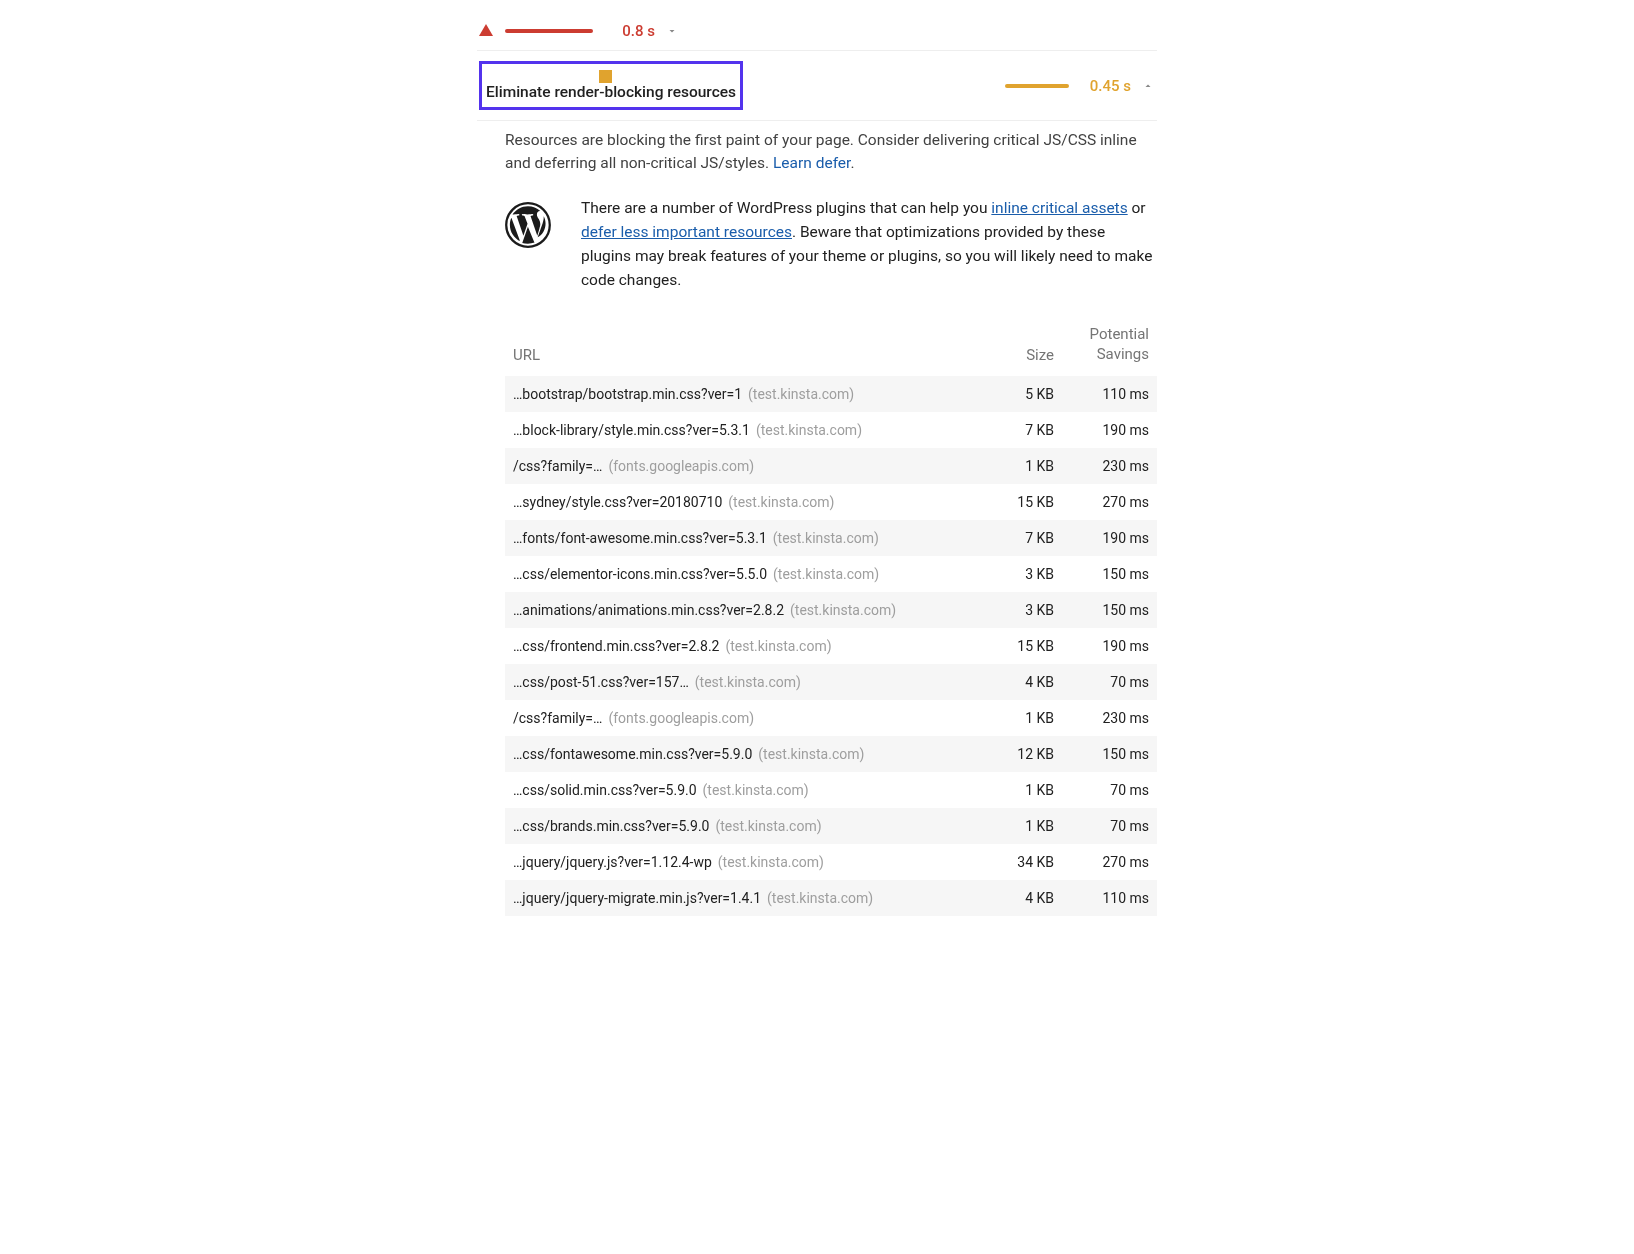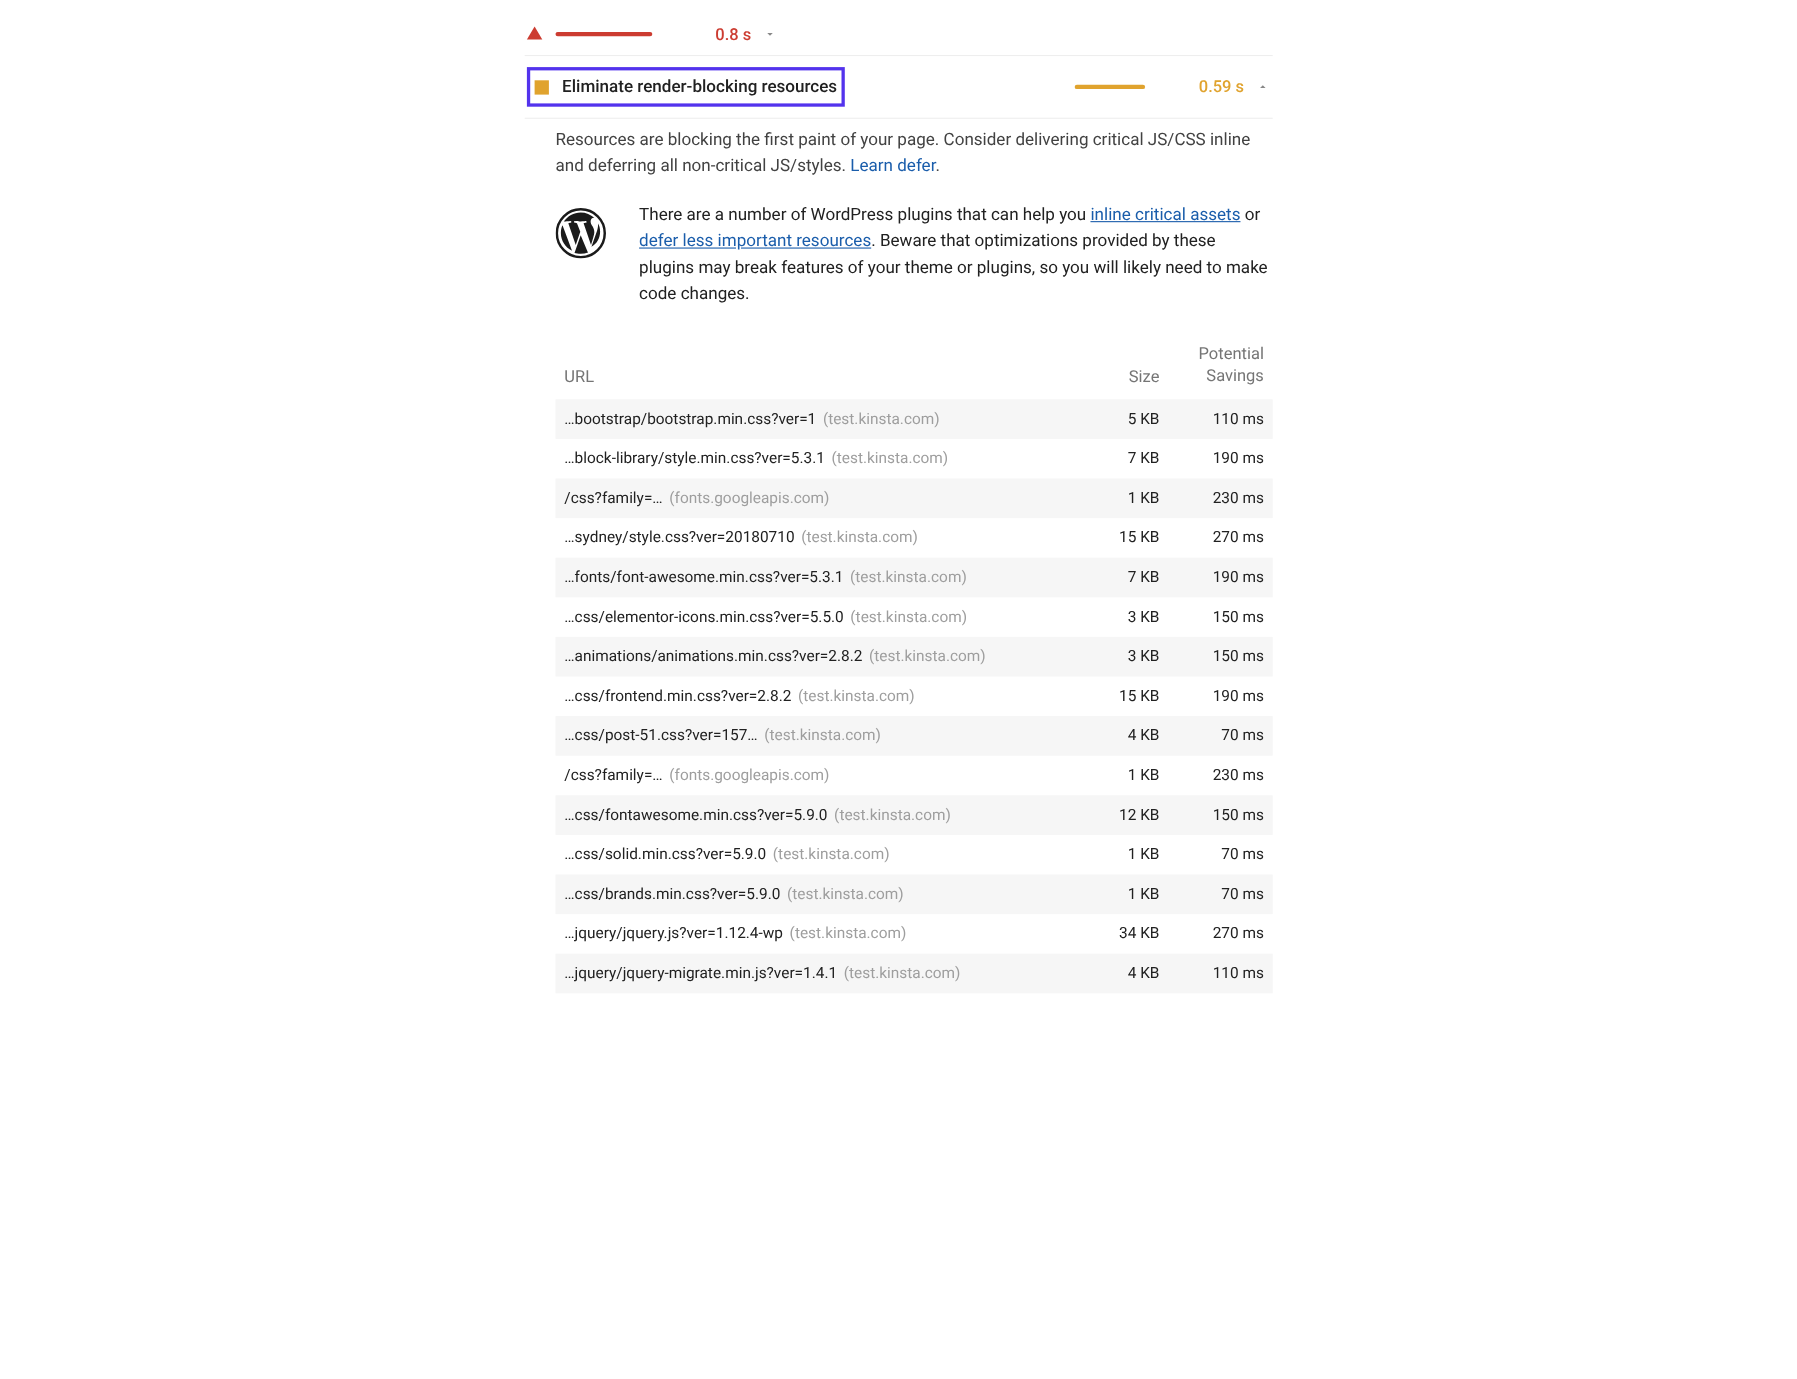"0.8 s" .savings { margin-left: 28px -> none }
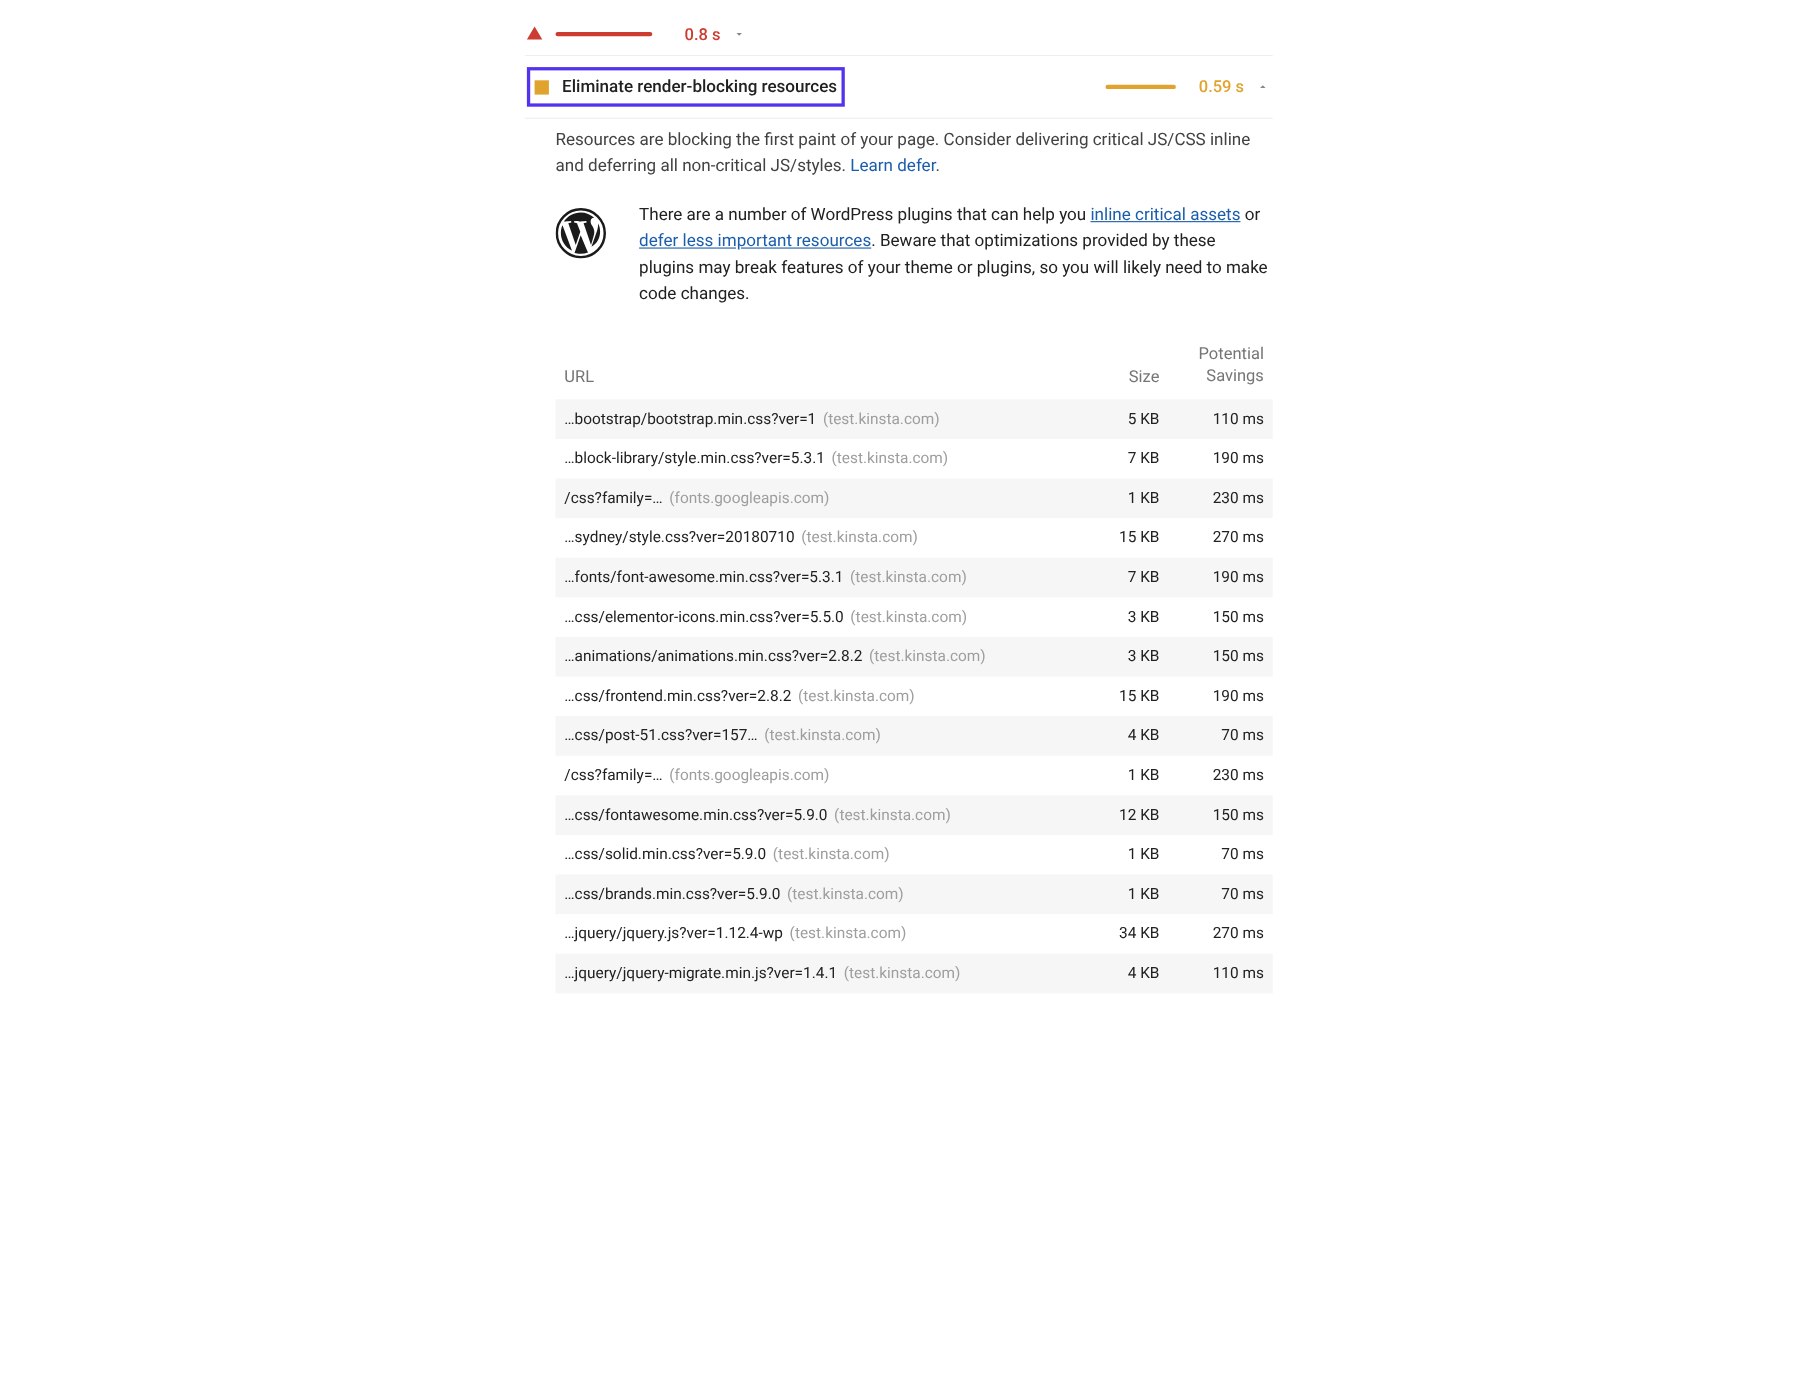"Eliminate render-blocking resources" .highlight-box { flex-direction: none -> column }
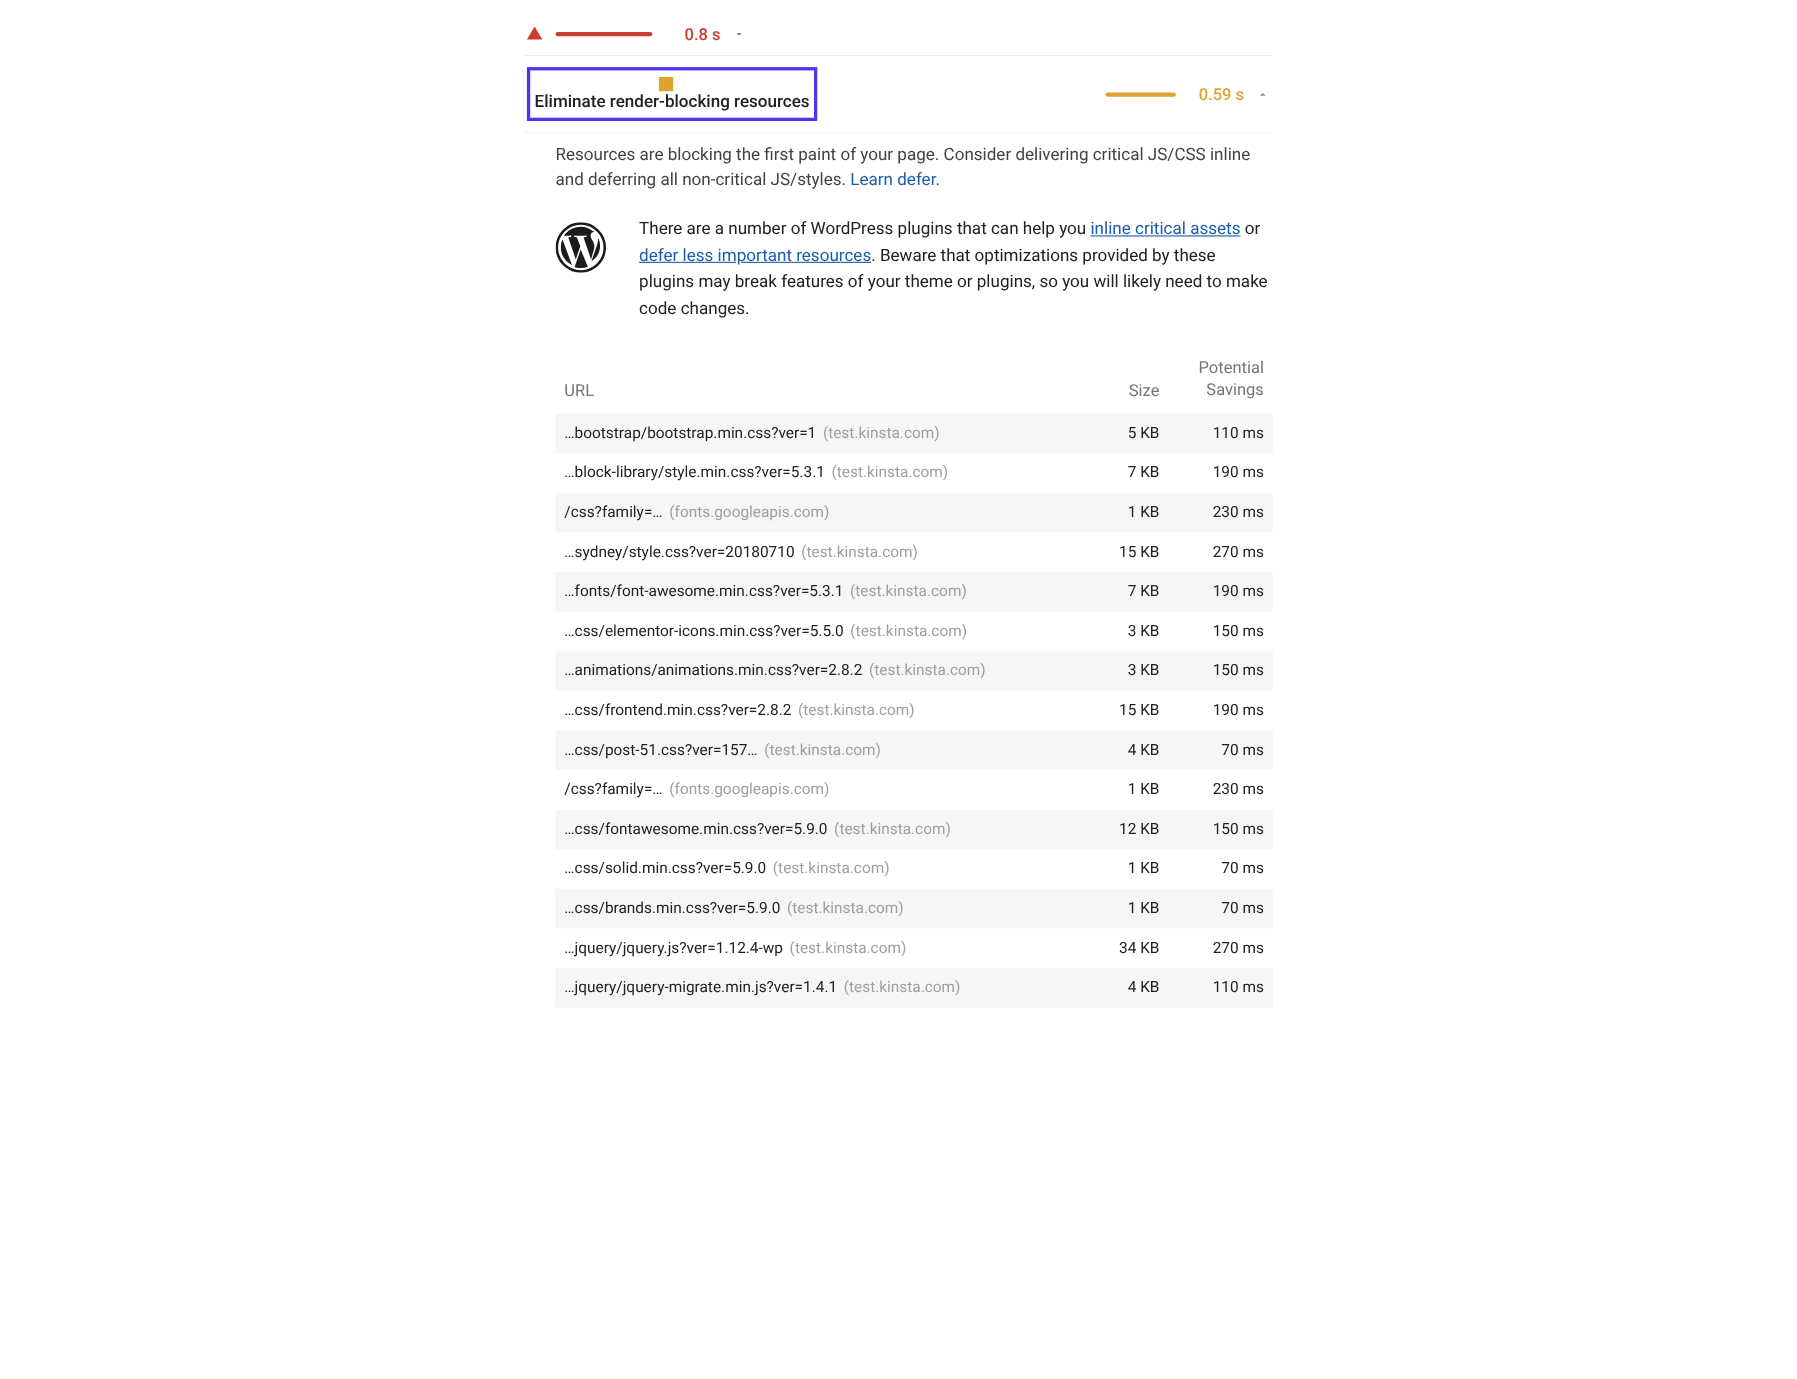"0.59 s" div.savings { text: 0.59 -> 0.45 }
